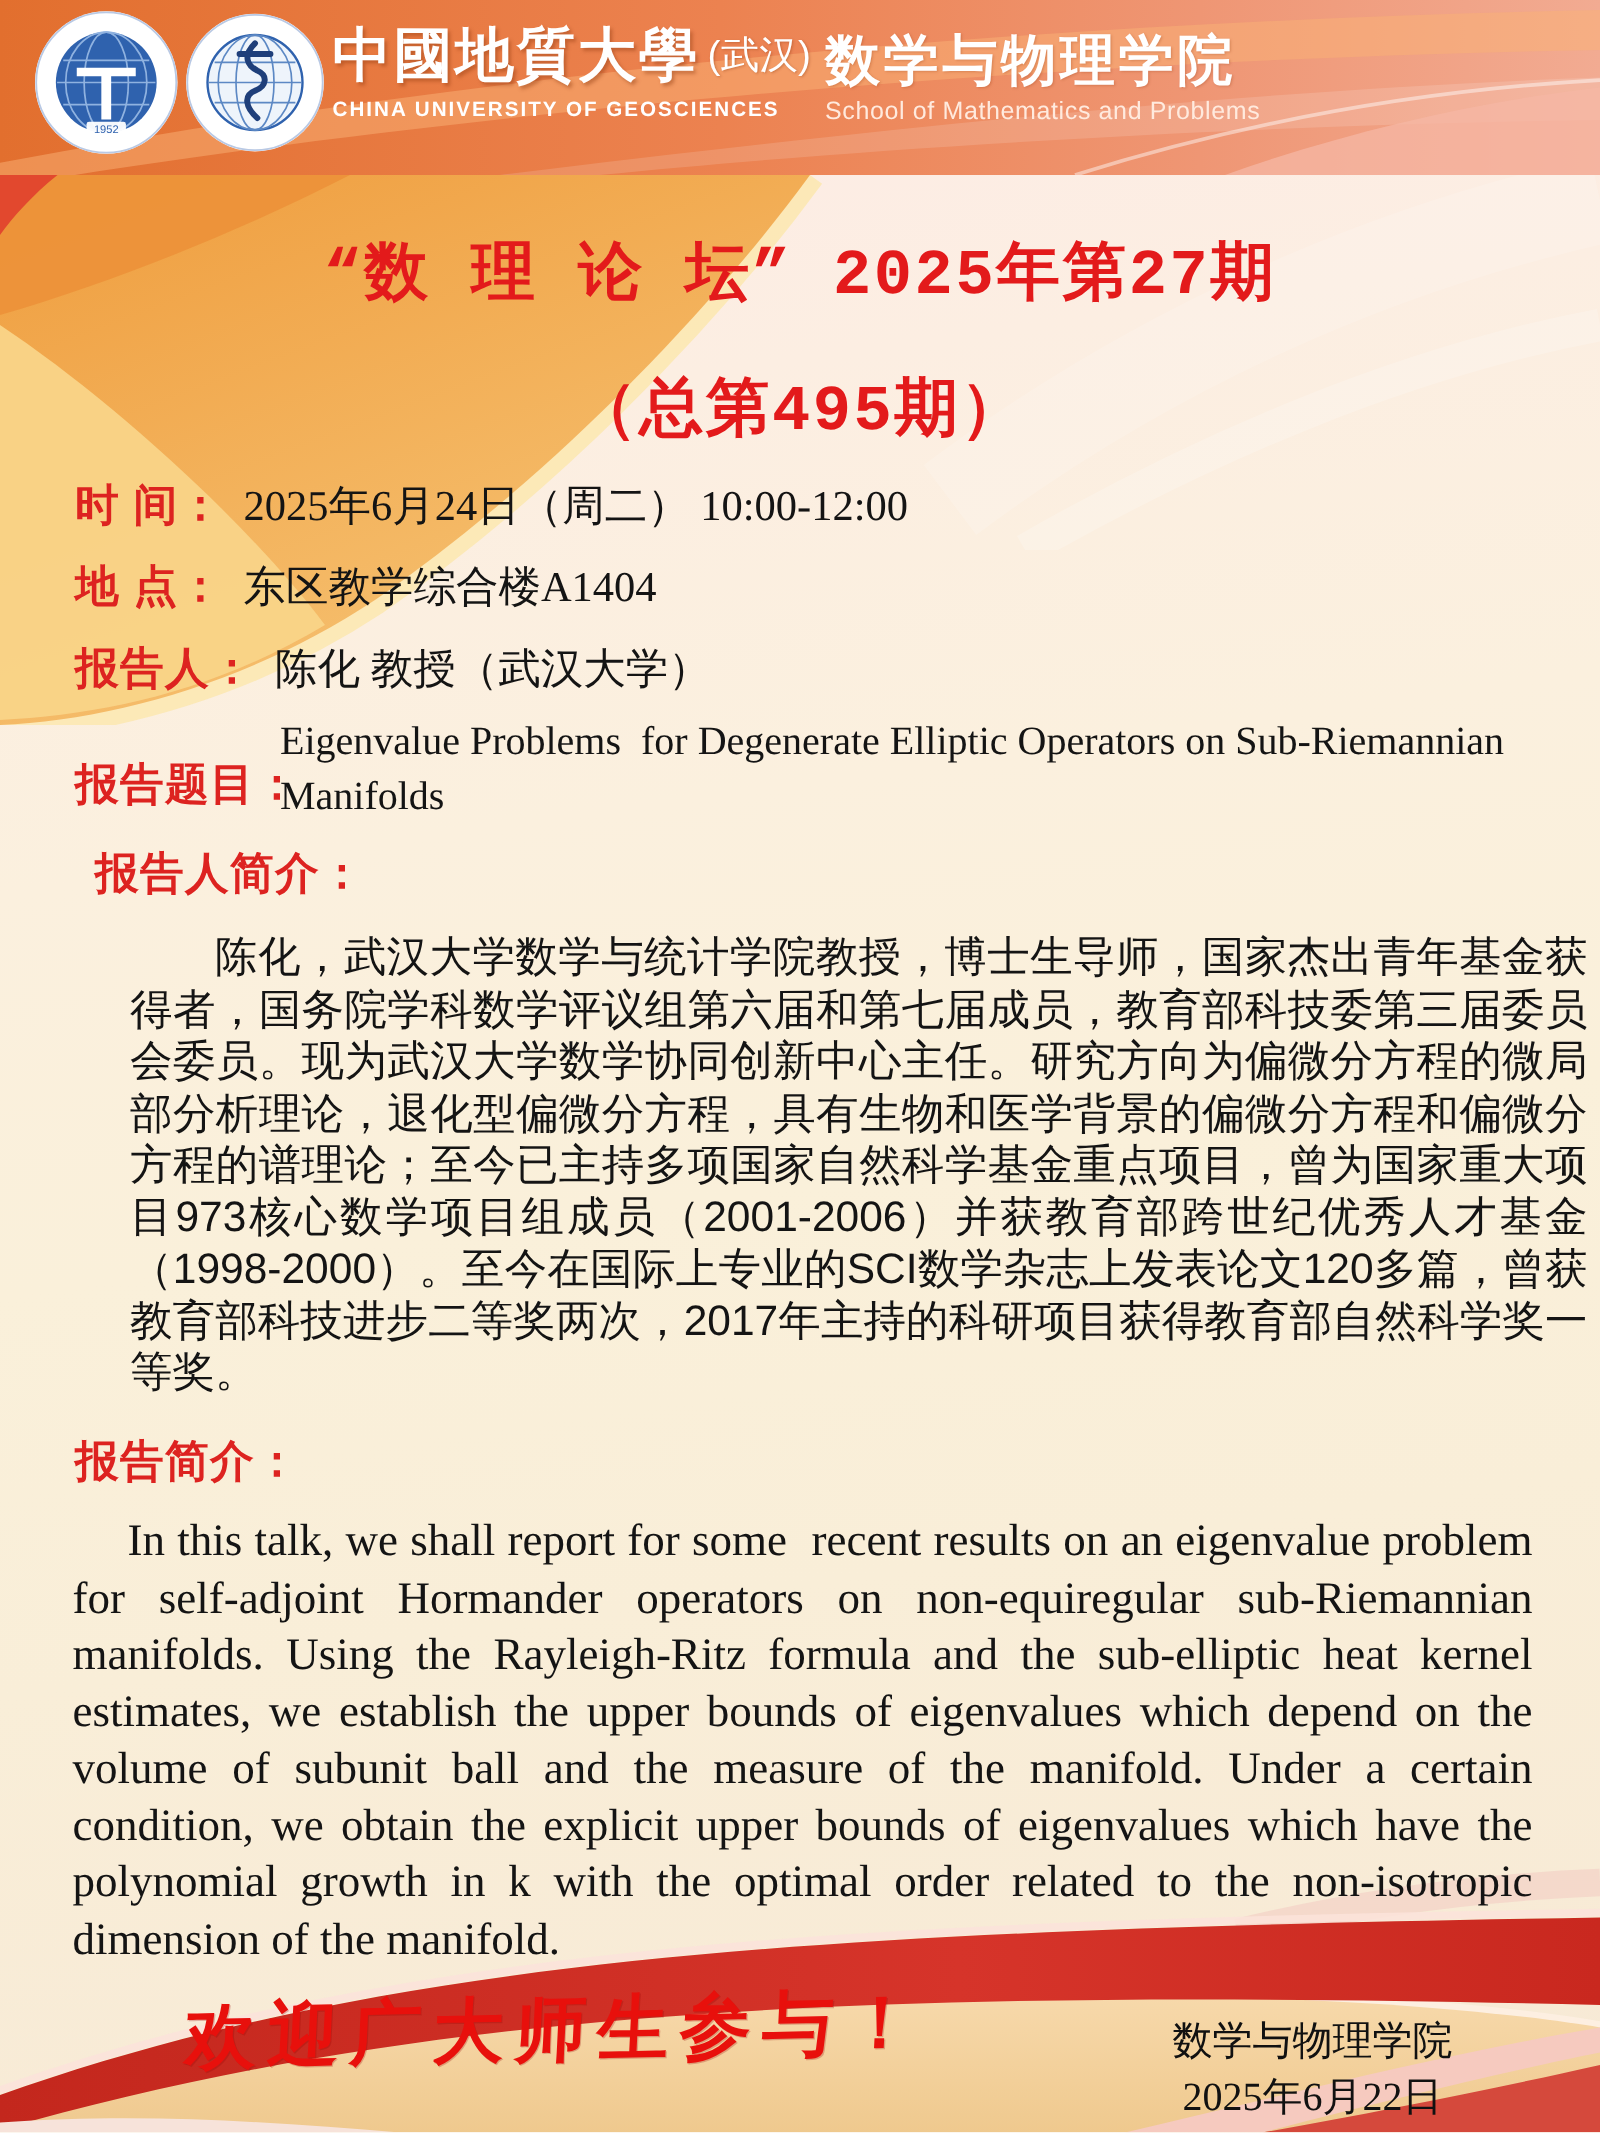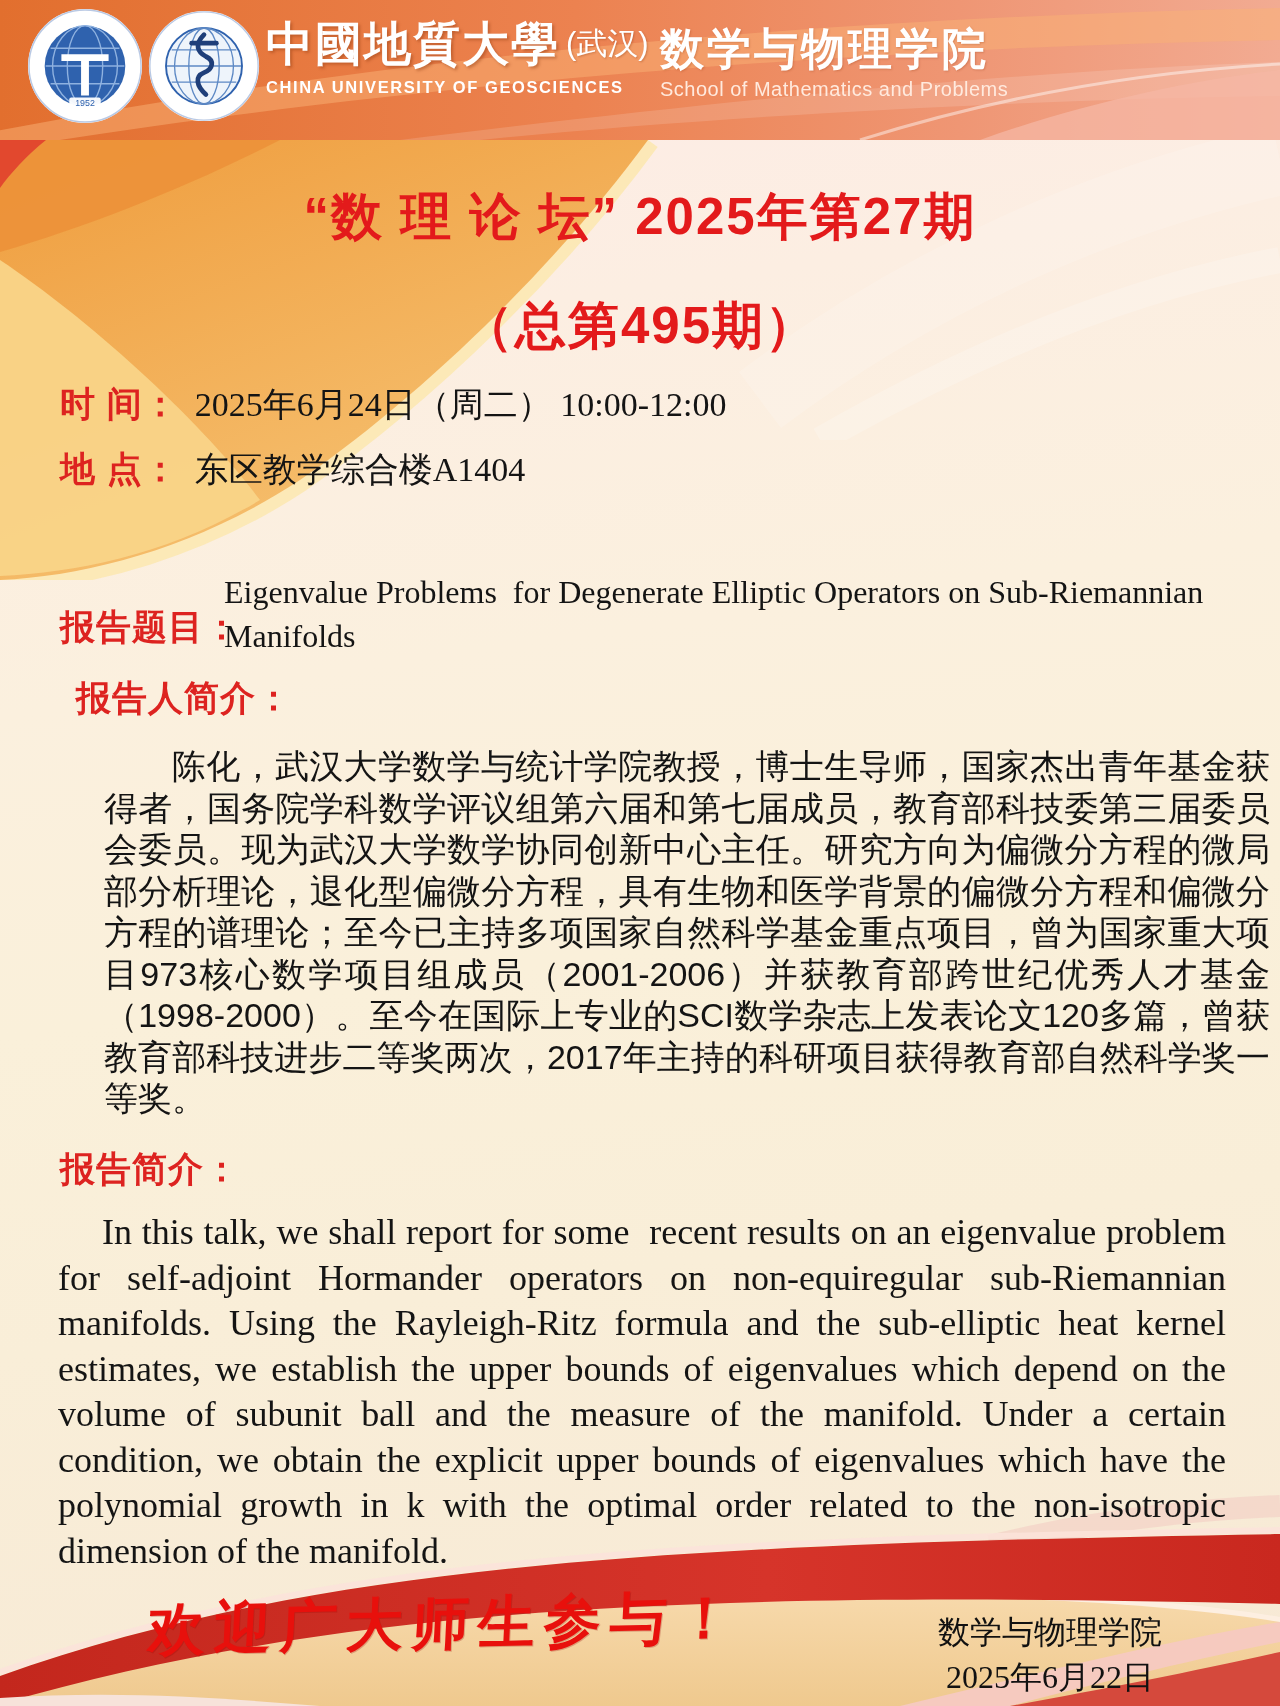"“数 理 论 坛” 2025年第27期" .title-line { font-family: Liberation Sans, sans-serif -> Liberation Mono, monospace }
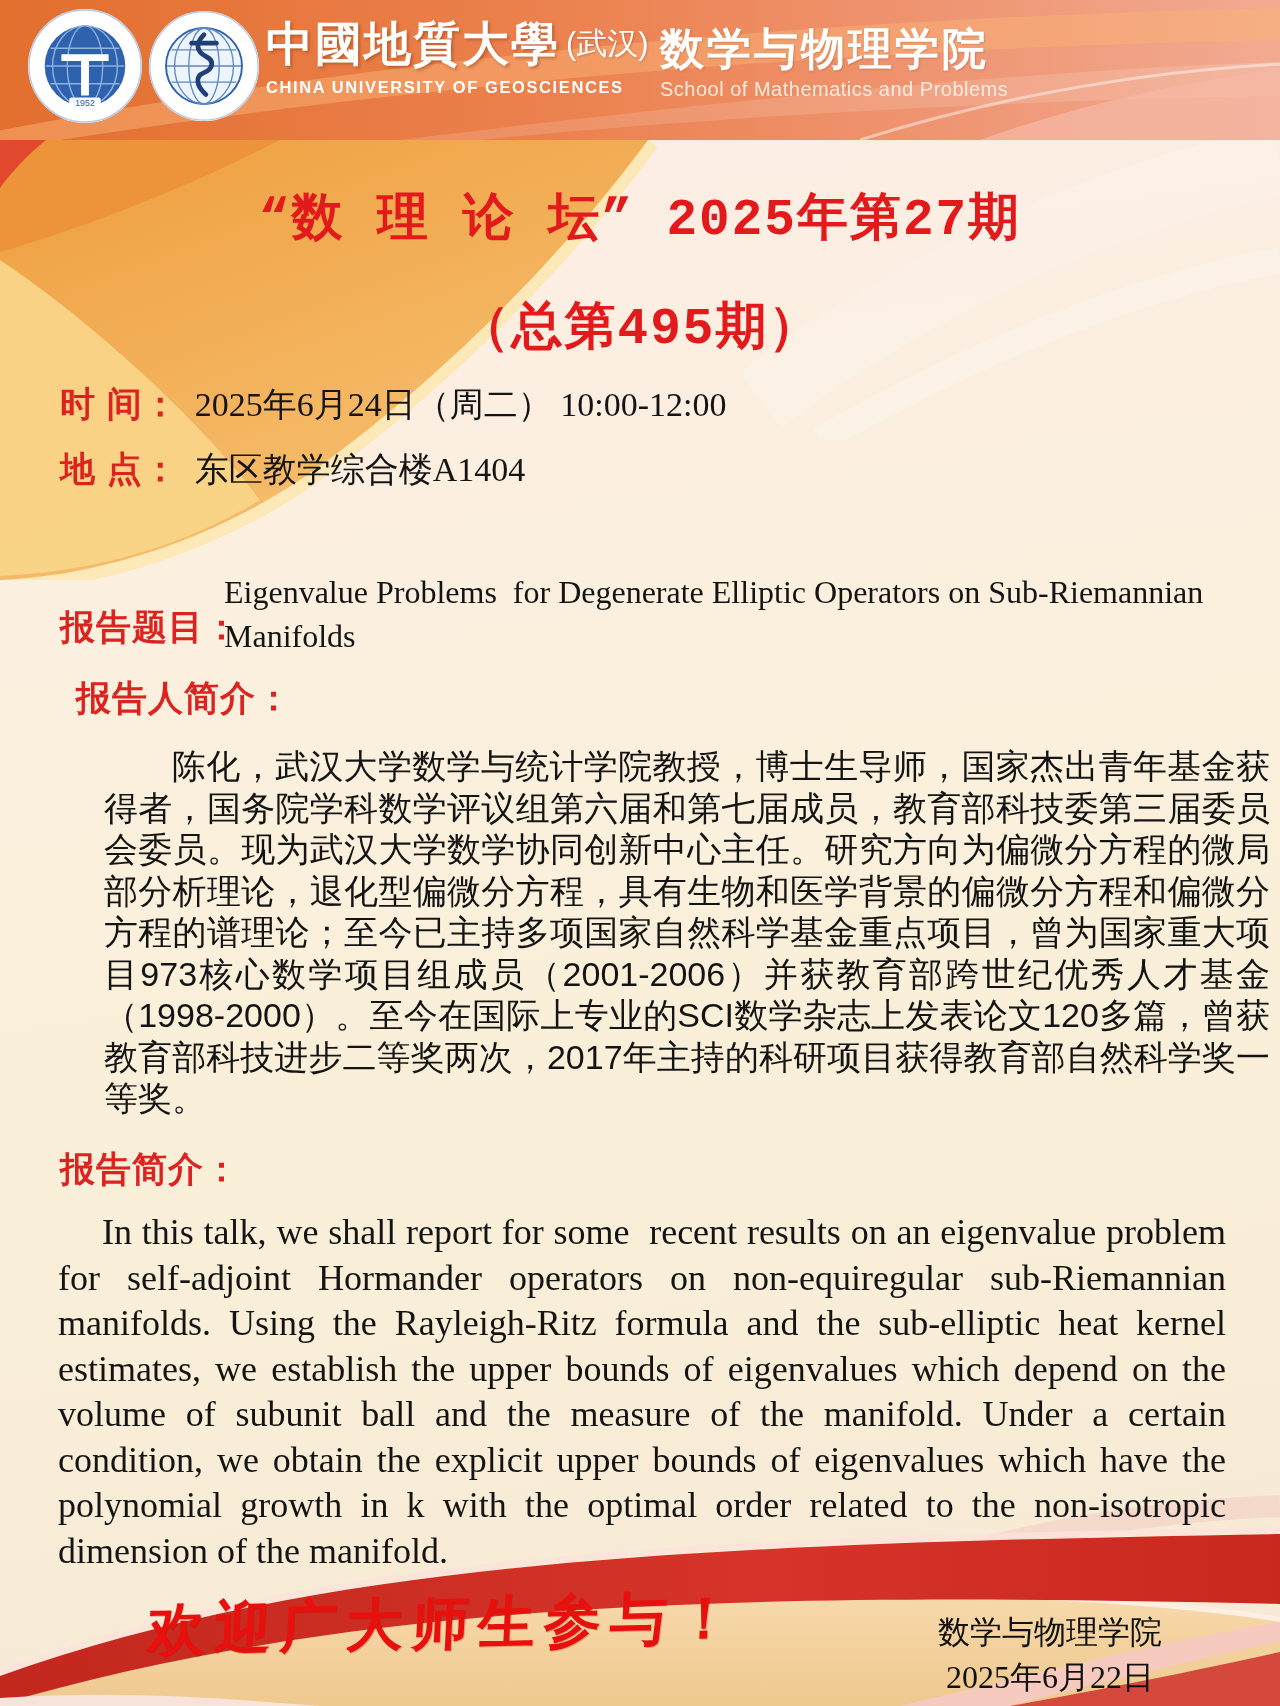"报告人：" div.row { html: none -> <div> <span>报告人：</span> <span>陈化 教授（武汉大学）</span> </div> }
